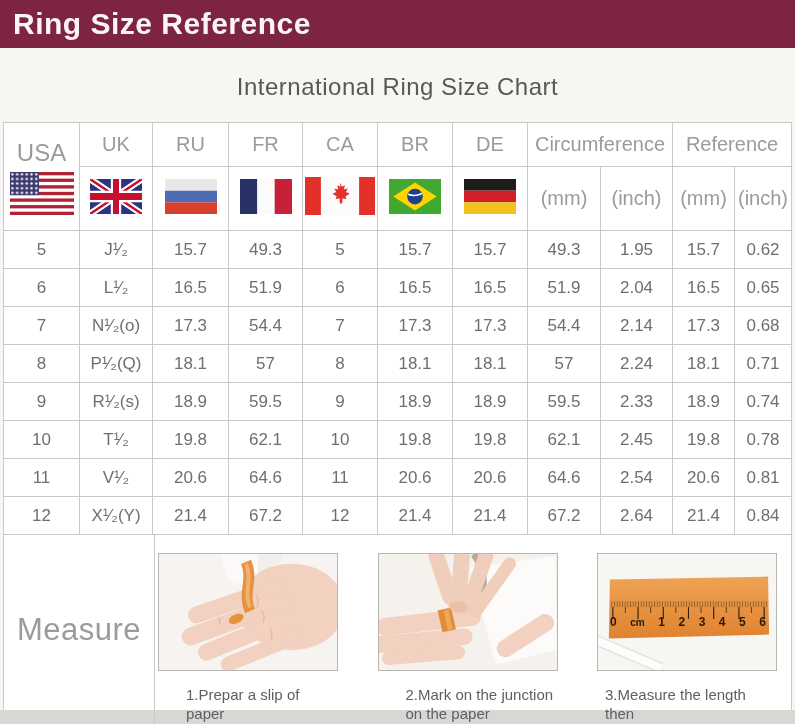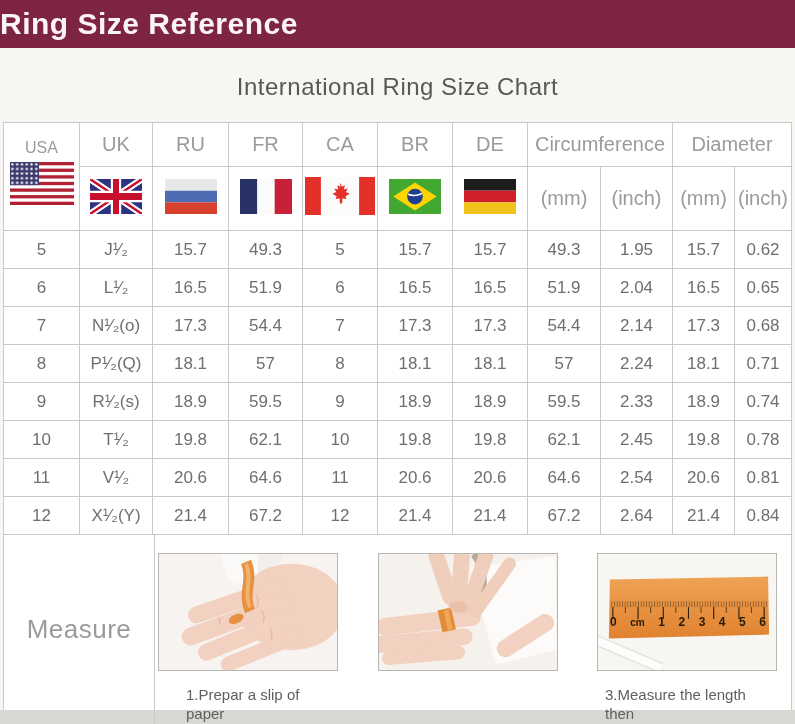"Ring Size Reference" .topbar { padding-left: none -> 13px }
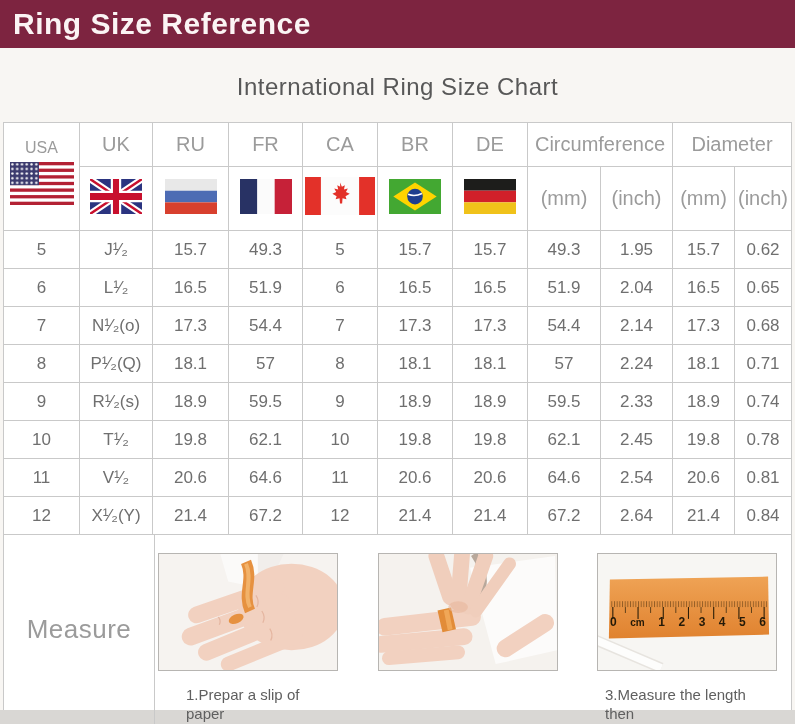"USA" .usa-label { font-size: 16px -> 24px }
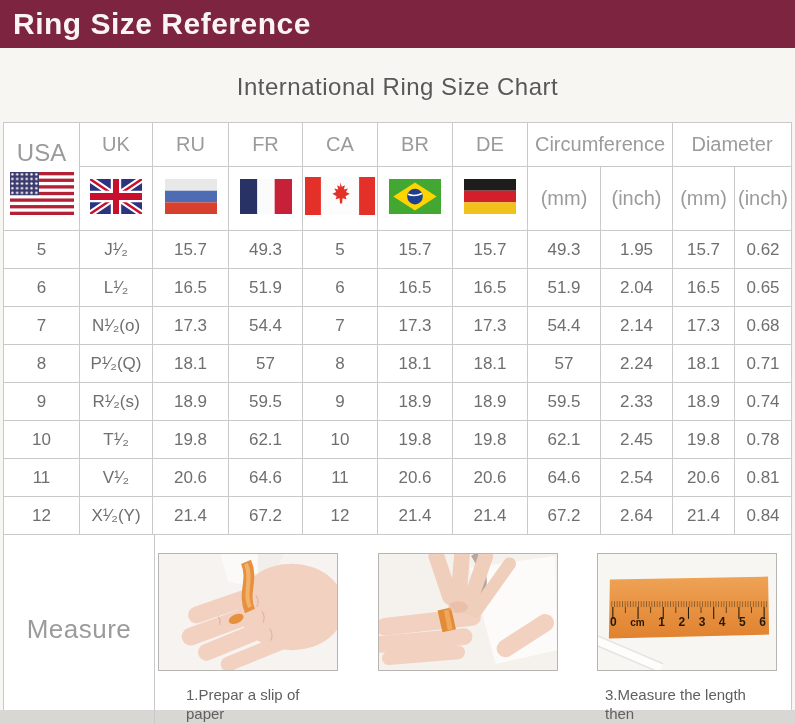"Diameter" th { text: Diameter -> Reference }
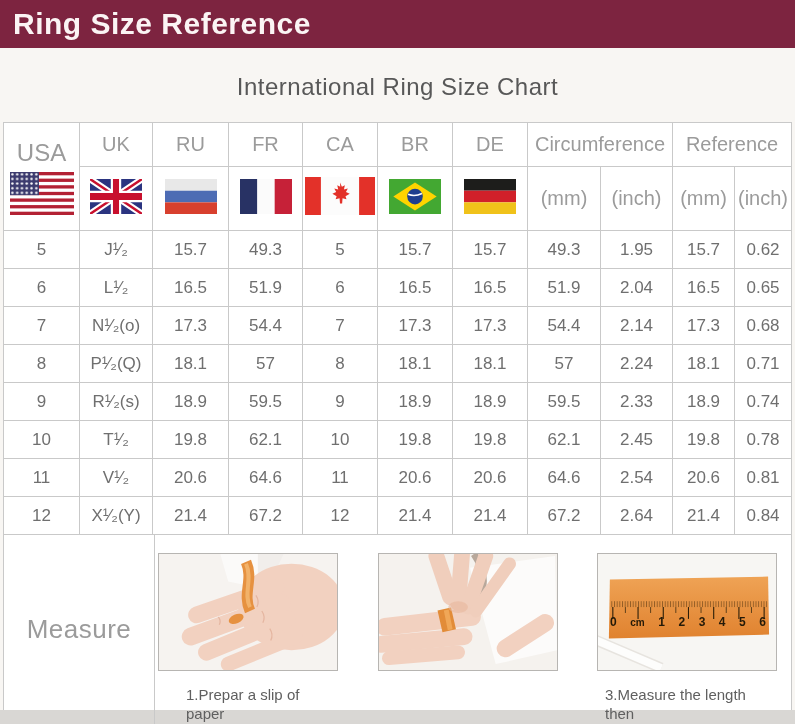"Measure" .measure-label-cell { font-size: 26px -> 31px }
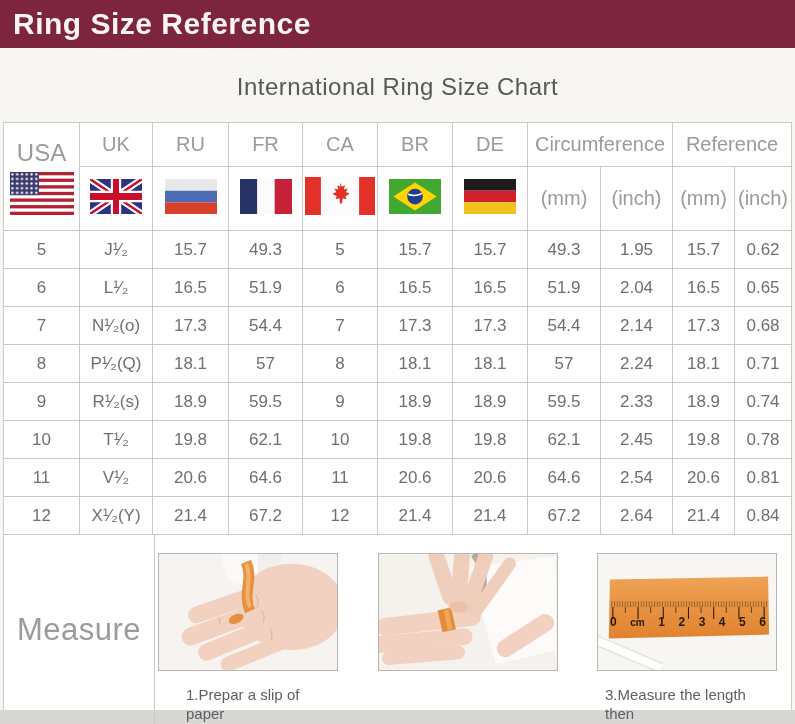"2.Mark on the junction" div.caption { html: none -> <div>2.Mark on the junction on the paper</div> }
